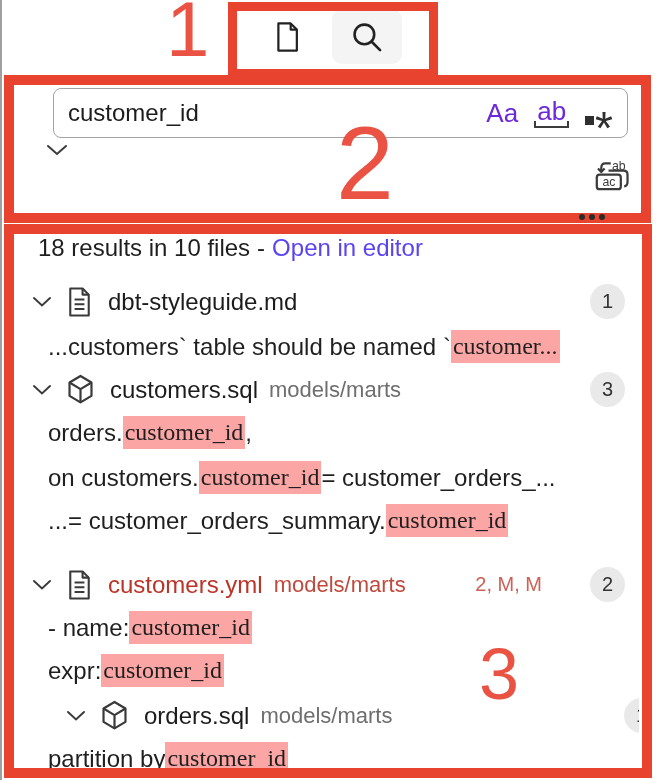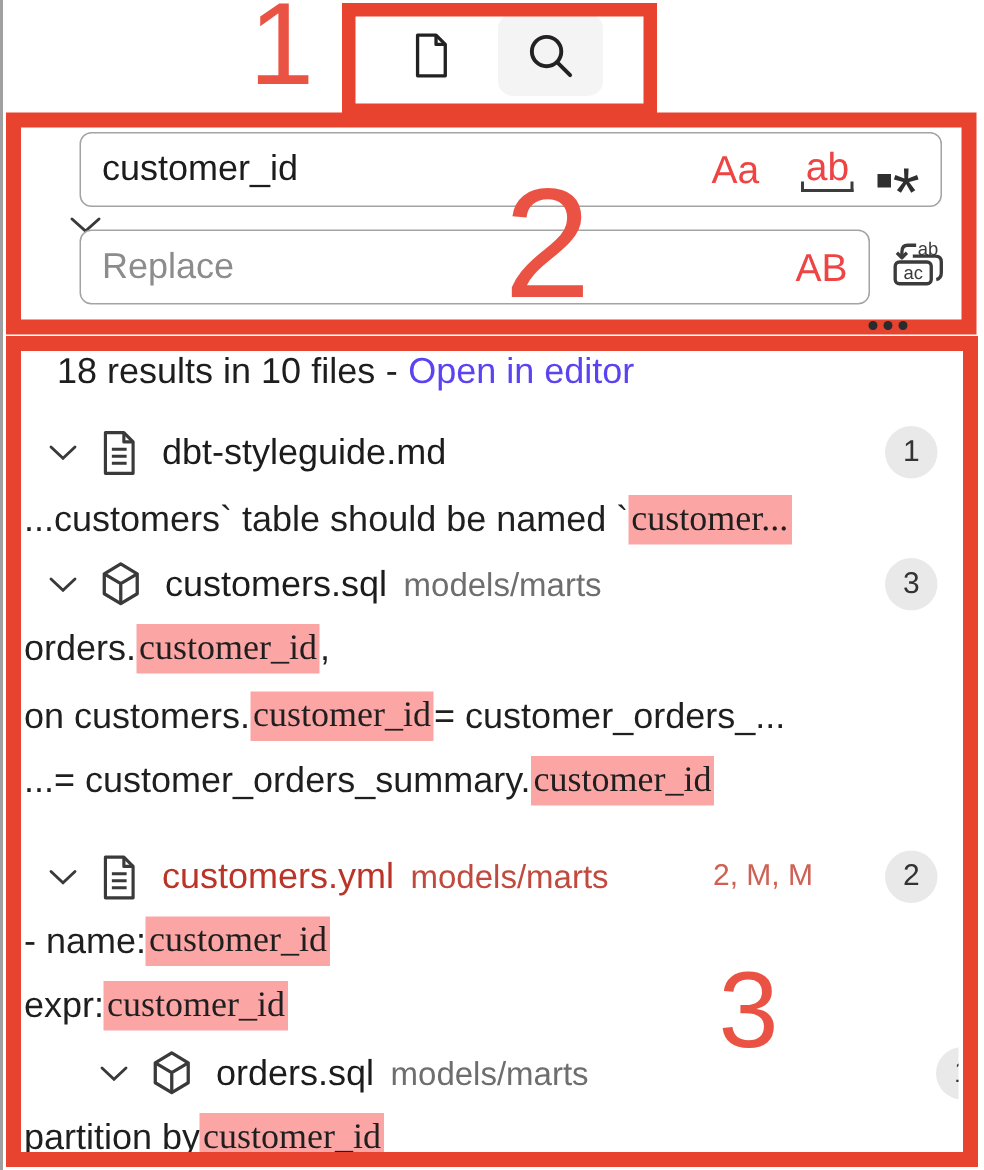"Aa" .opt { color: #ef4444 -> #6d28d9; margin-left: 12px -> none }
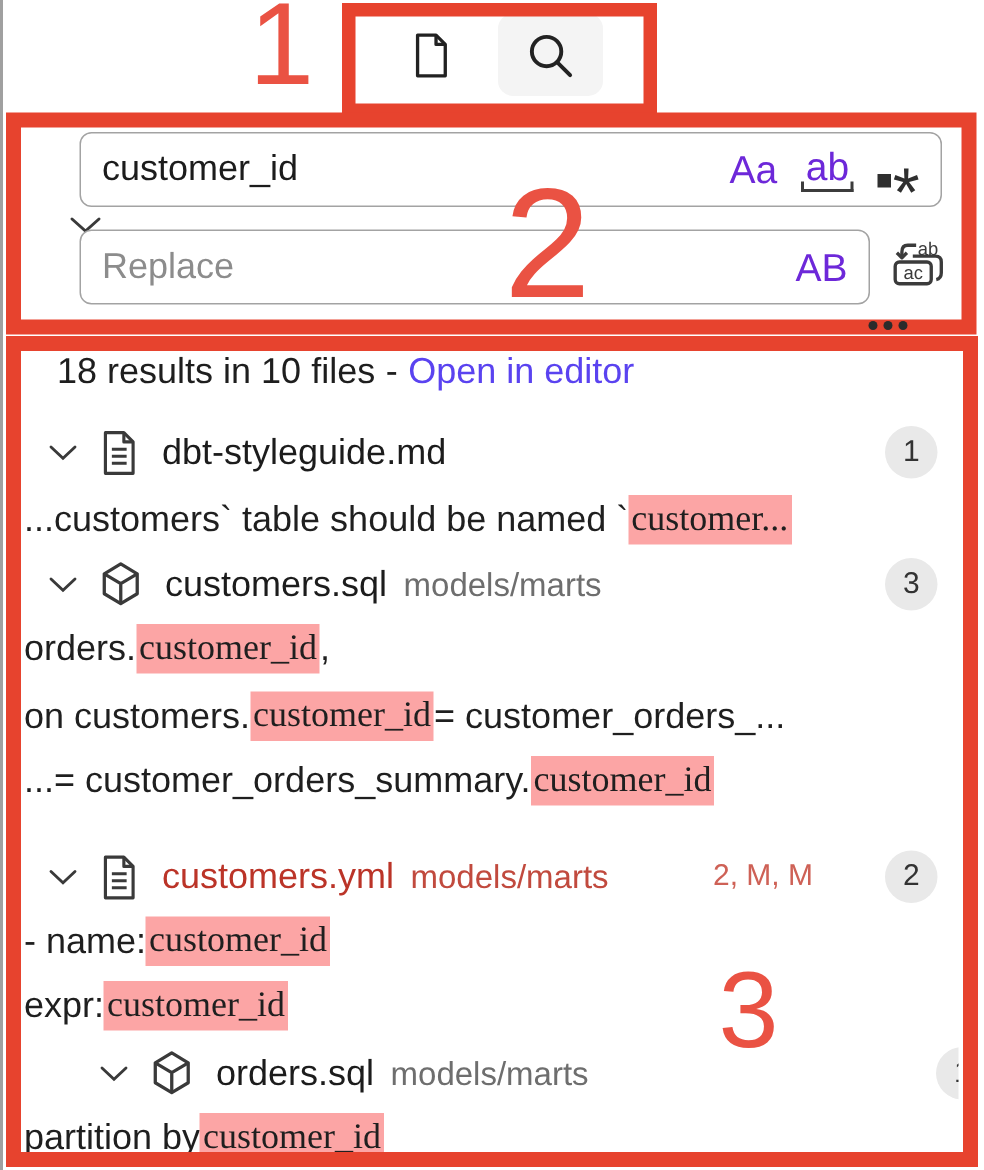"Replace" div.inputbox { html: <div> <input> <div> <span>AB</span> </div> </div> -> none }
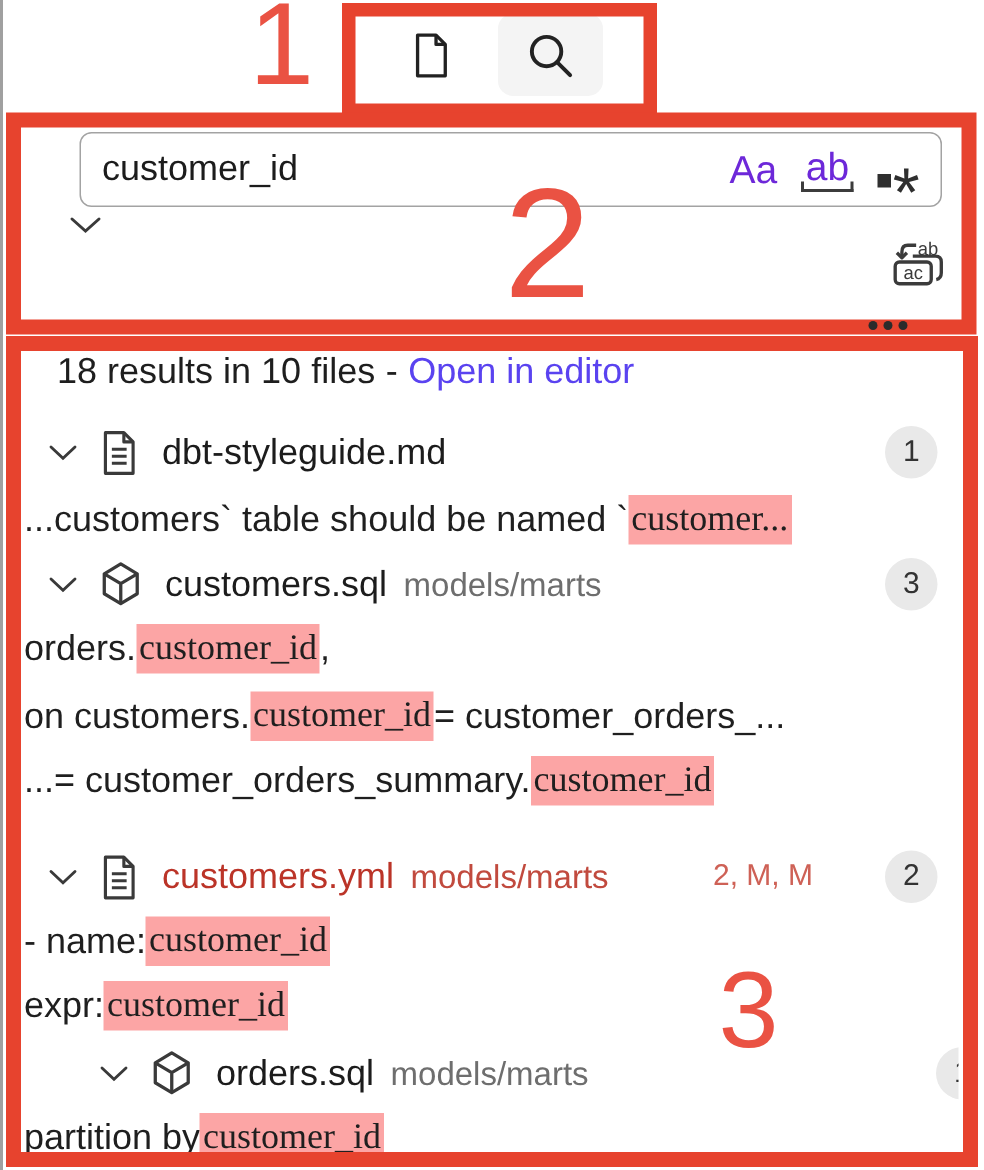"...customers` table should be named" .match-row { padding-left: 16px -> 48px }
